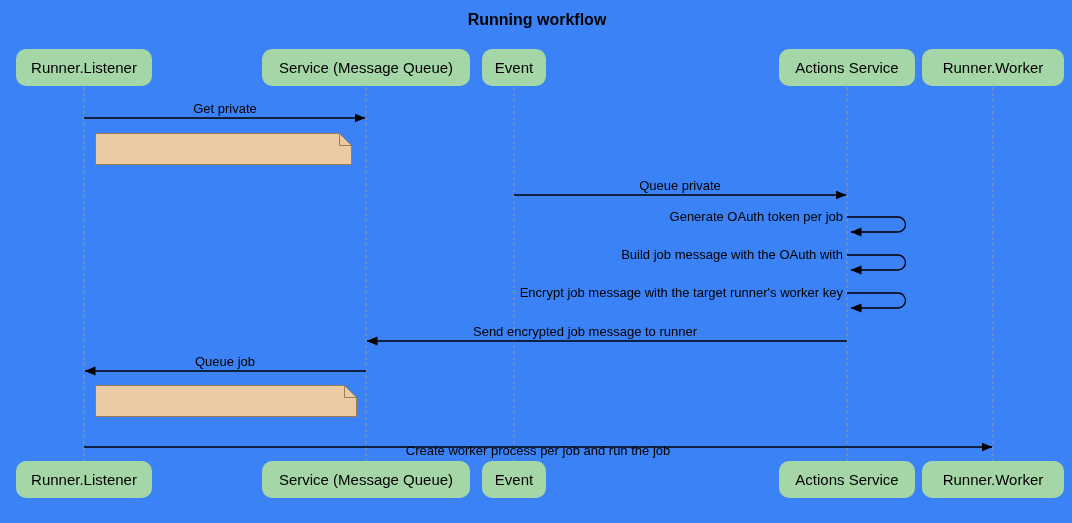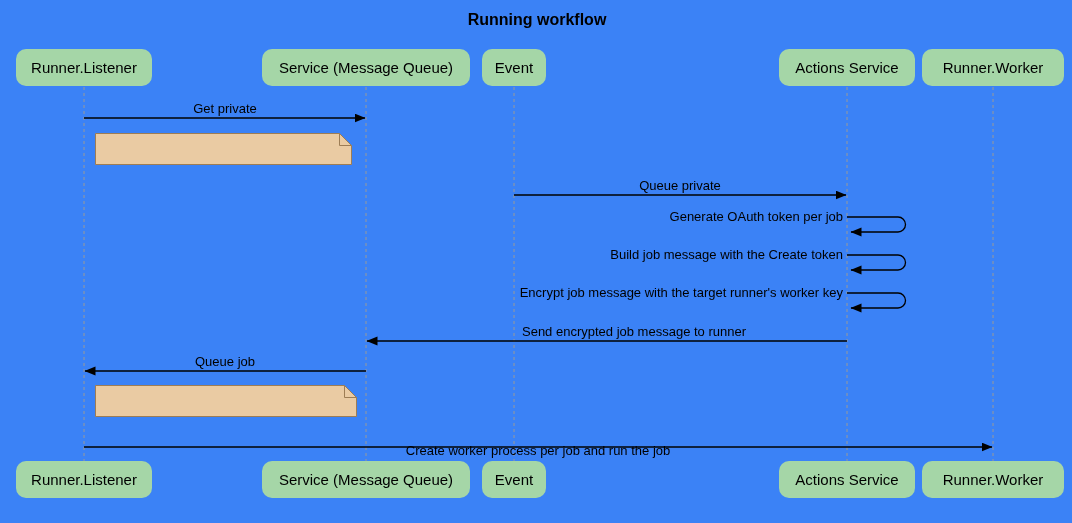"Build job message with the" div.rlabel { text: Create token -> OAuth with }
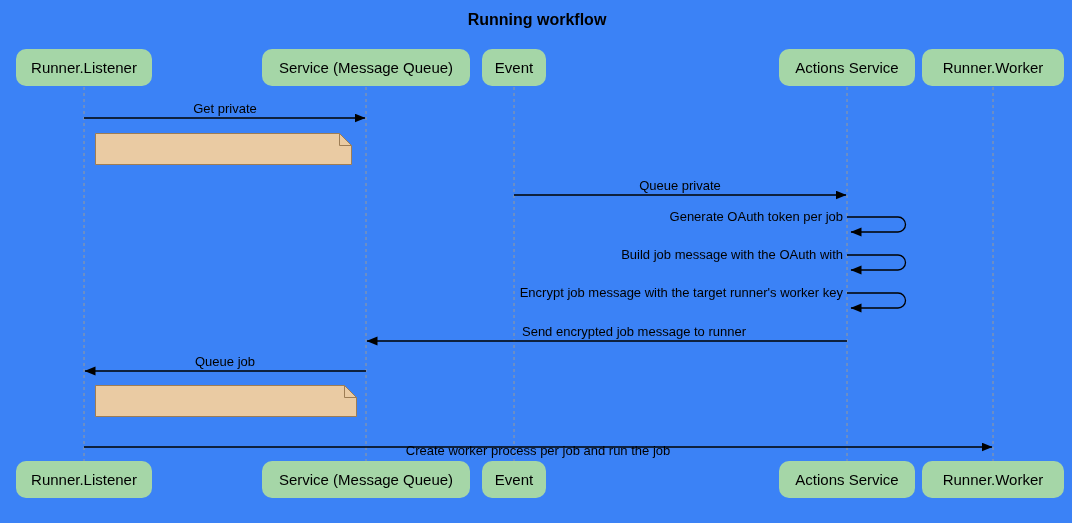"Send encrypted job message to" div.mlabel { left: 634px -> 585px }
